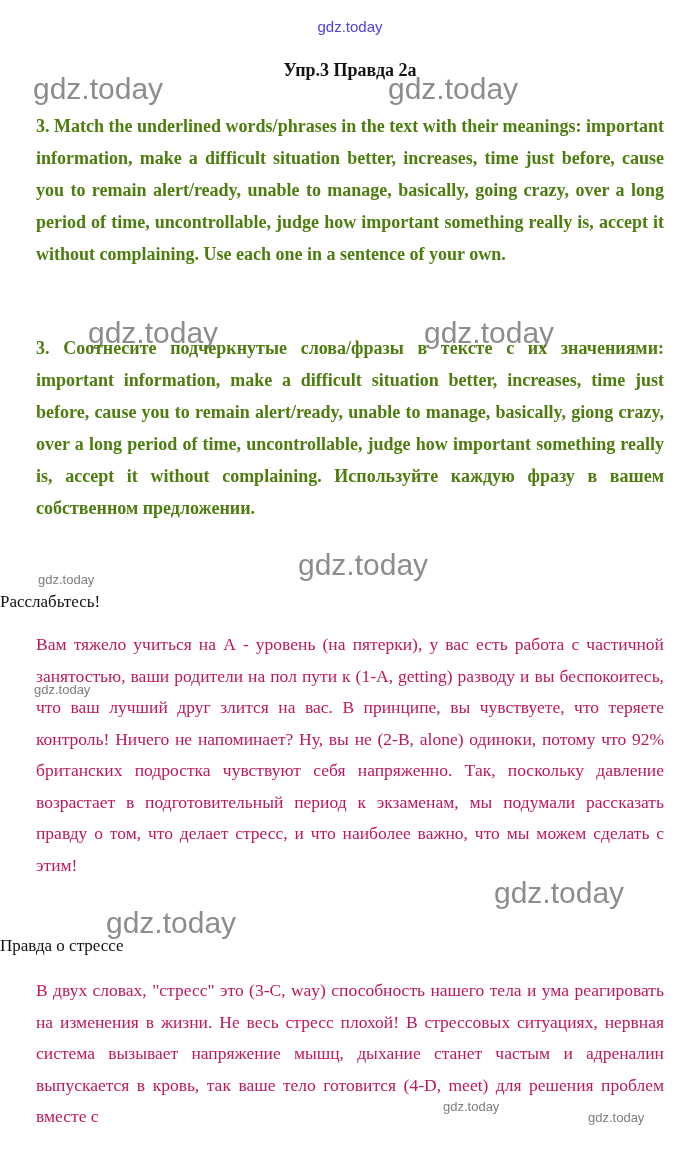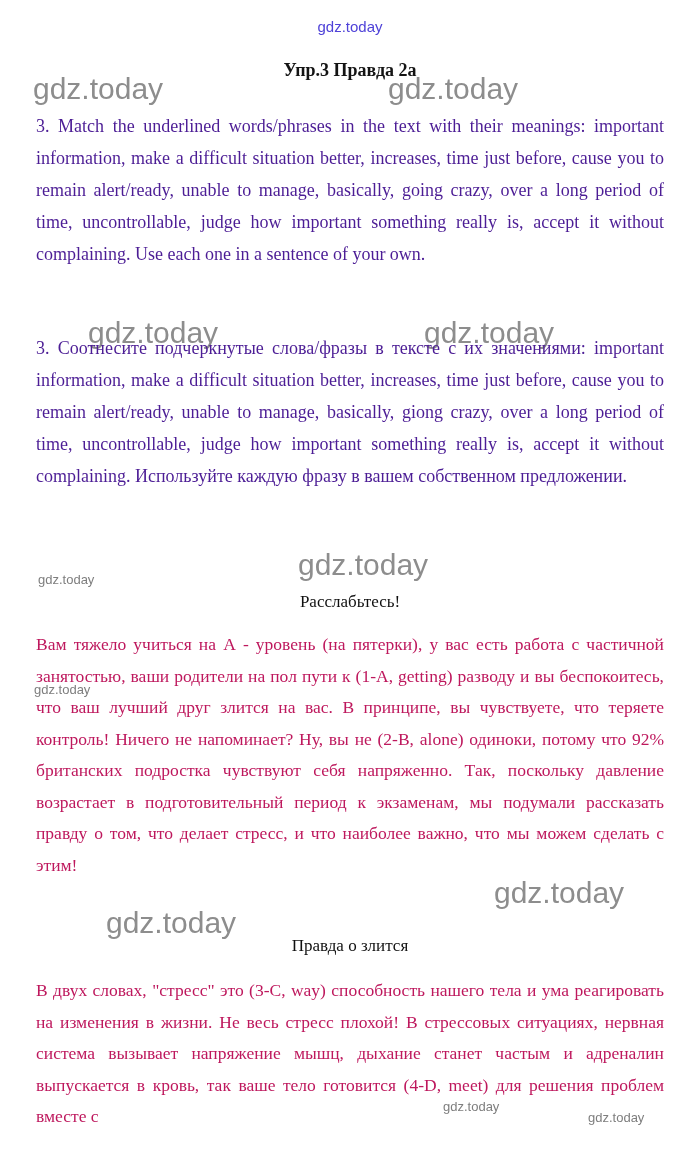"3. Match the underlined words/phrases" .task { color: #4c1d95 -> #4d7c0f; font-weight: normal -> bold }
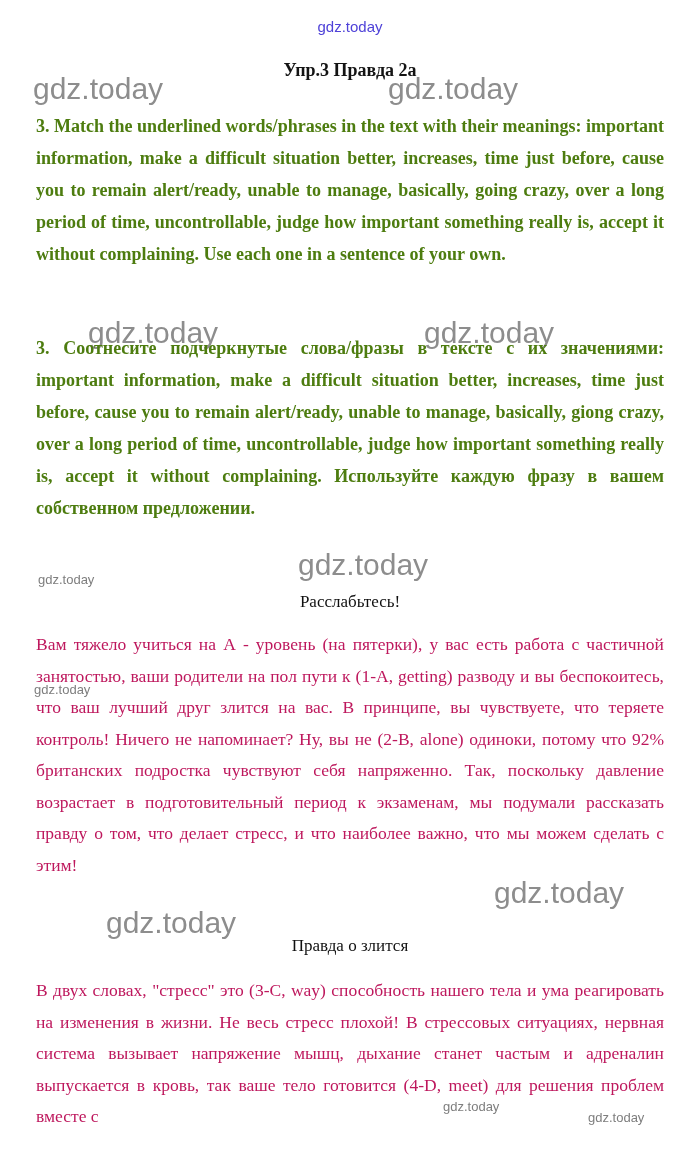"Расслабьтесь!" .subtitle { text-align: center -> none }
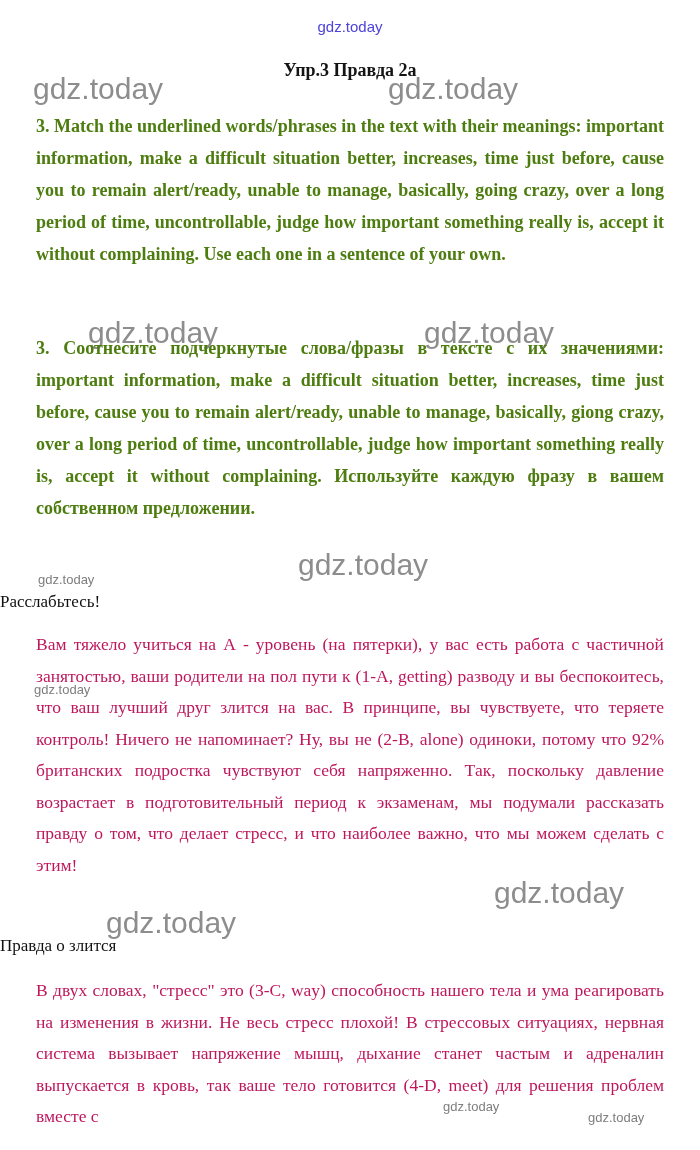"Правда о злится" div.subtitle { text: злится -> стрессе }
